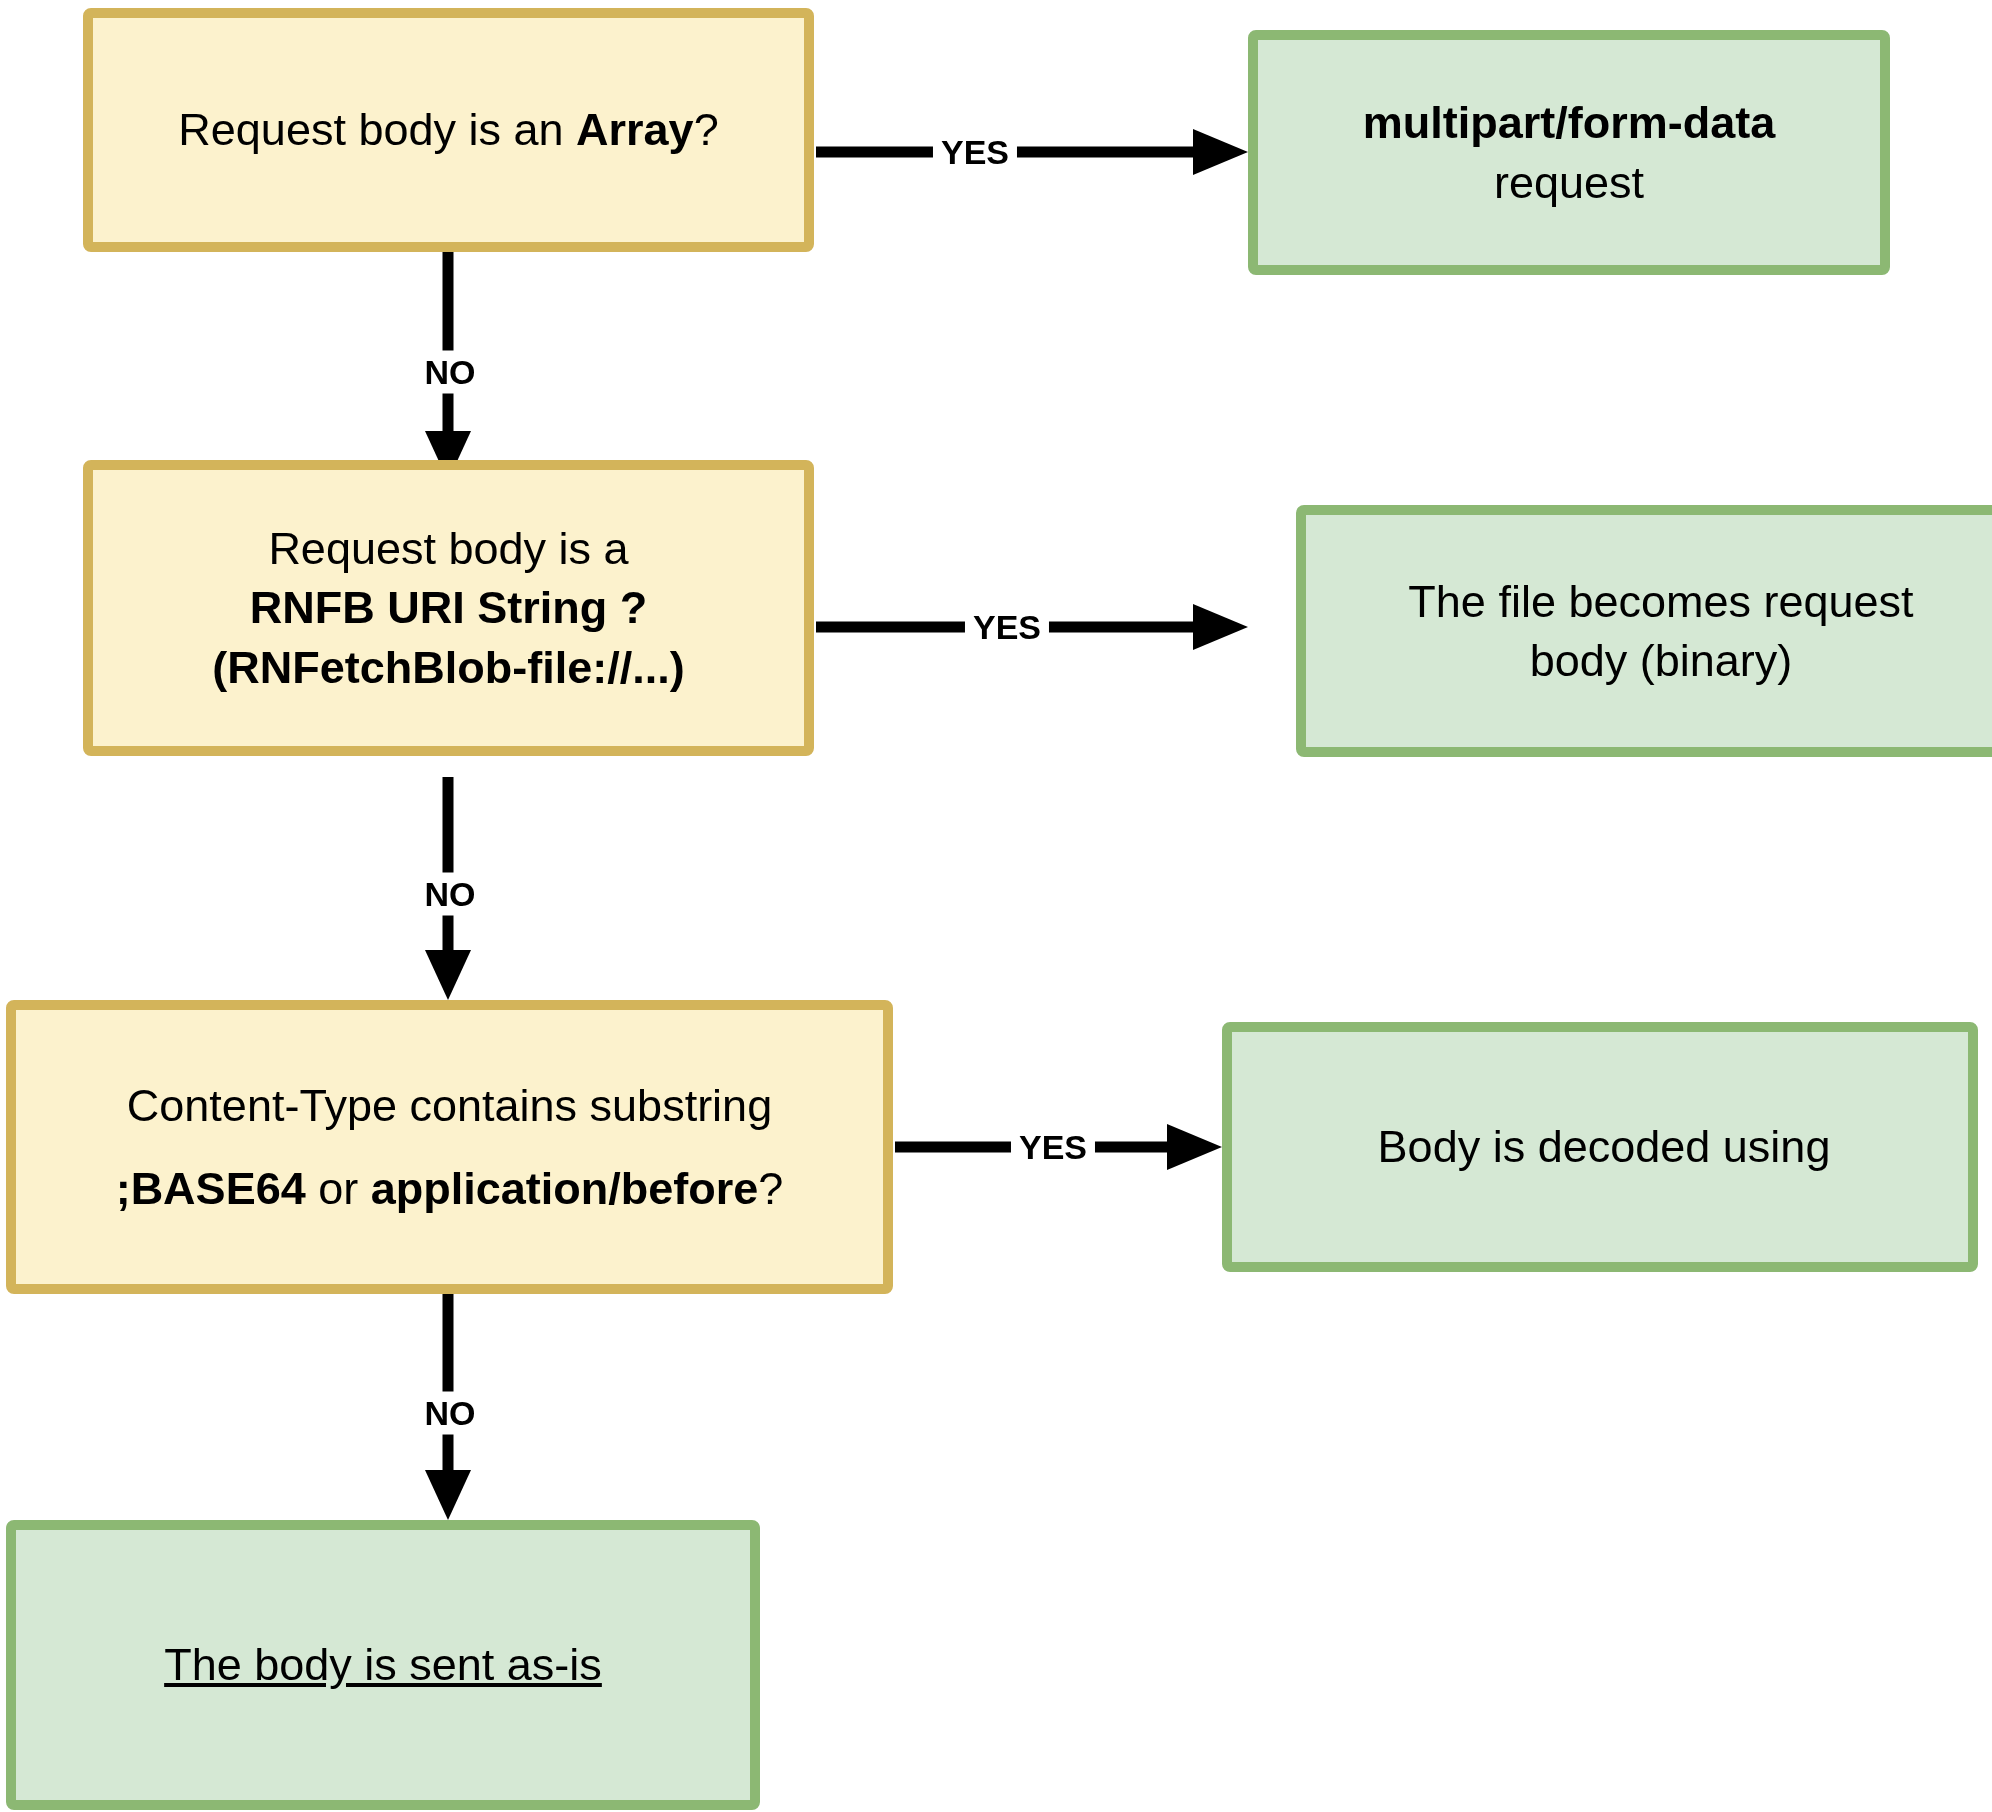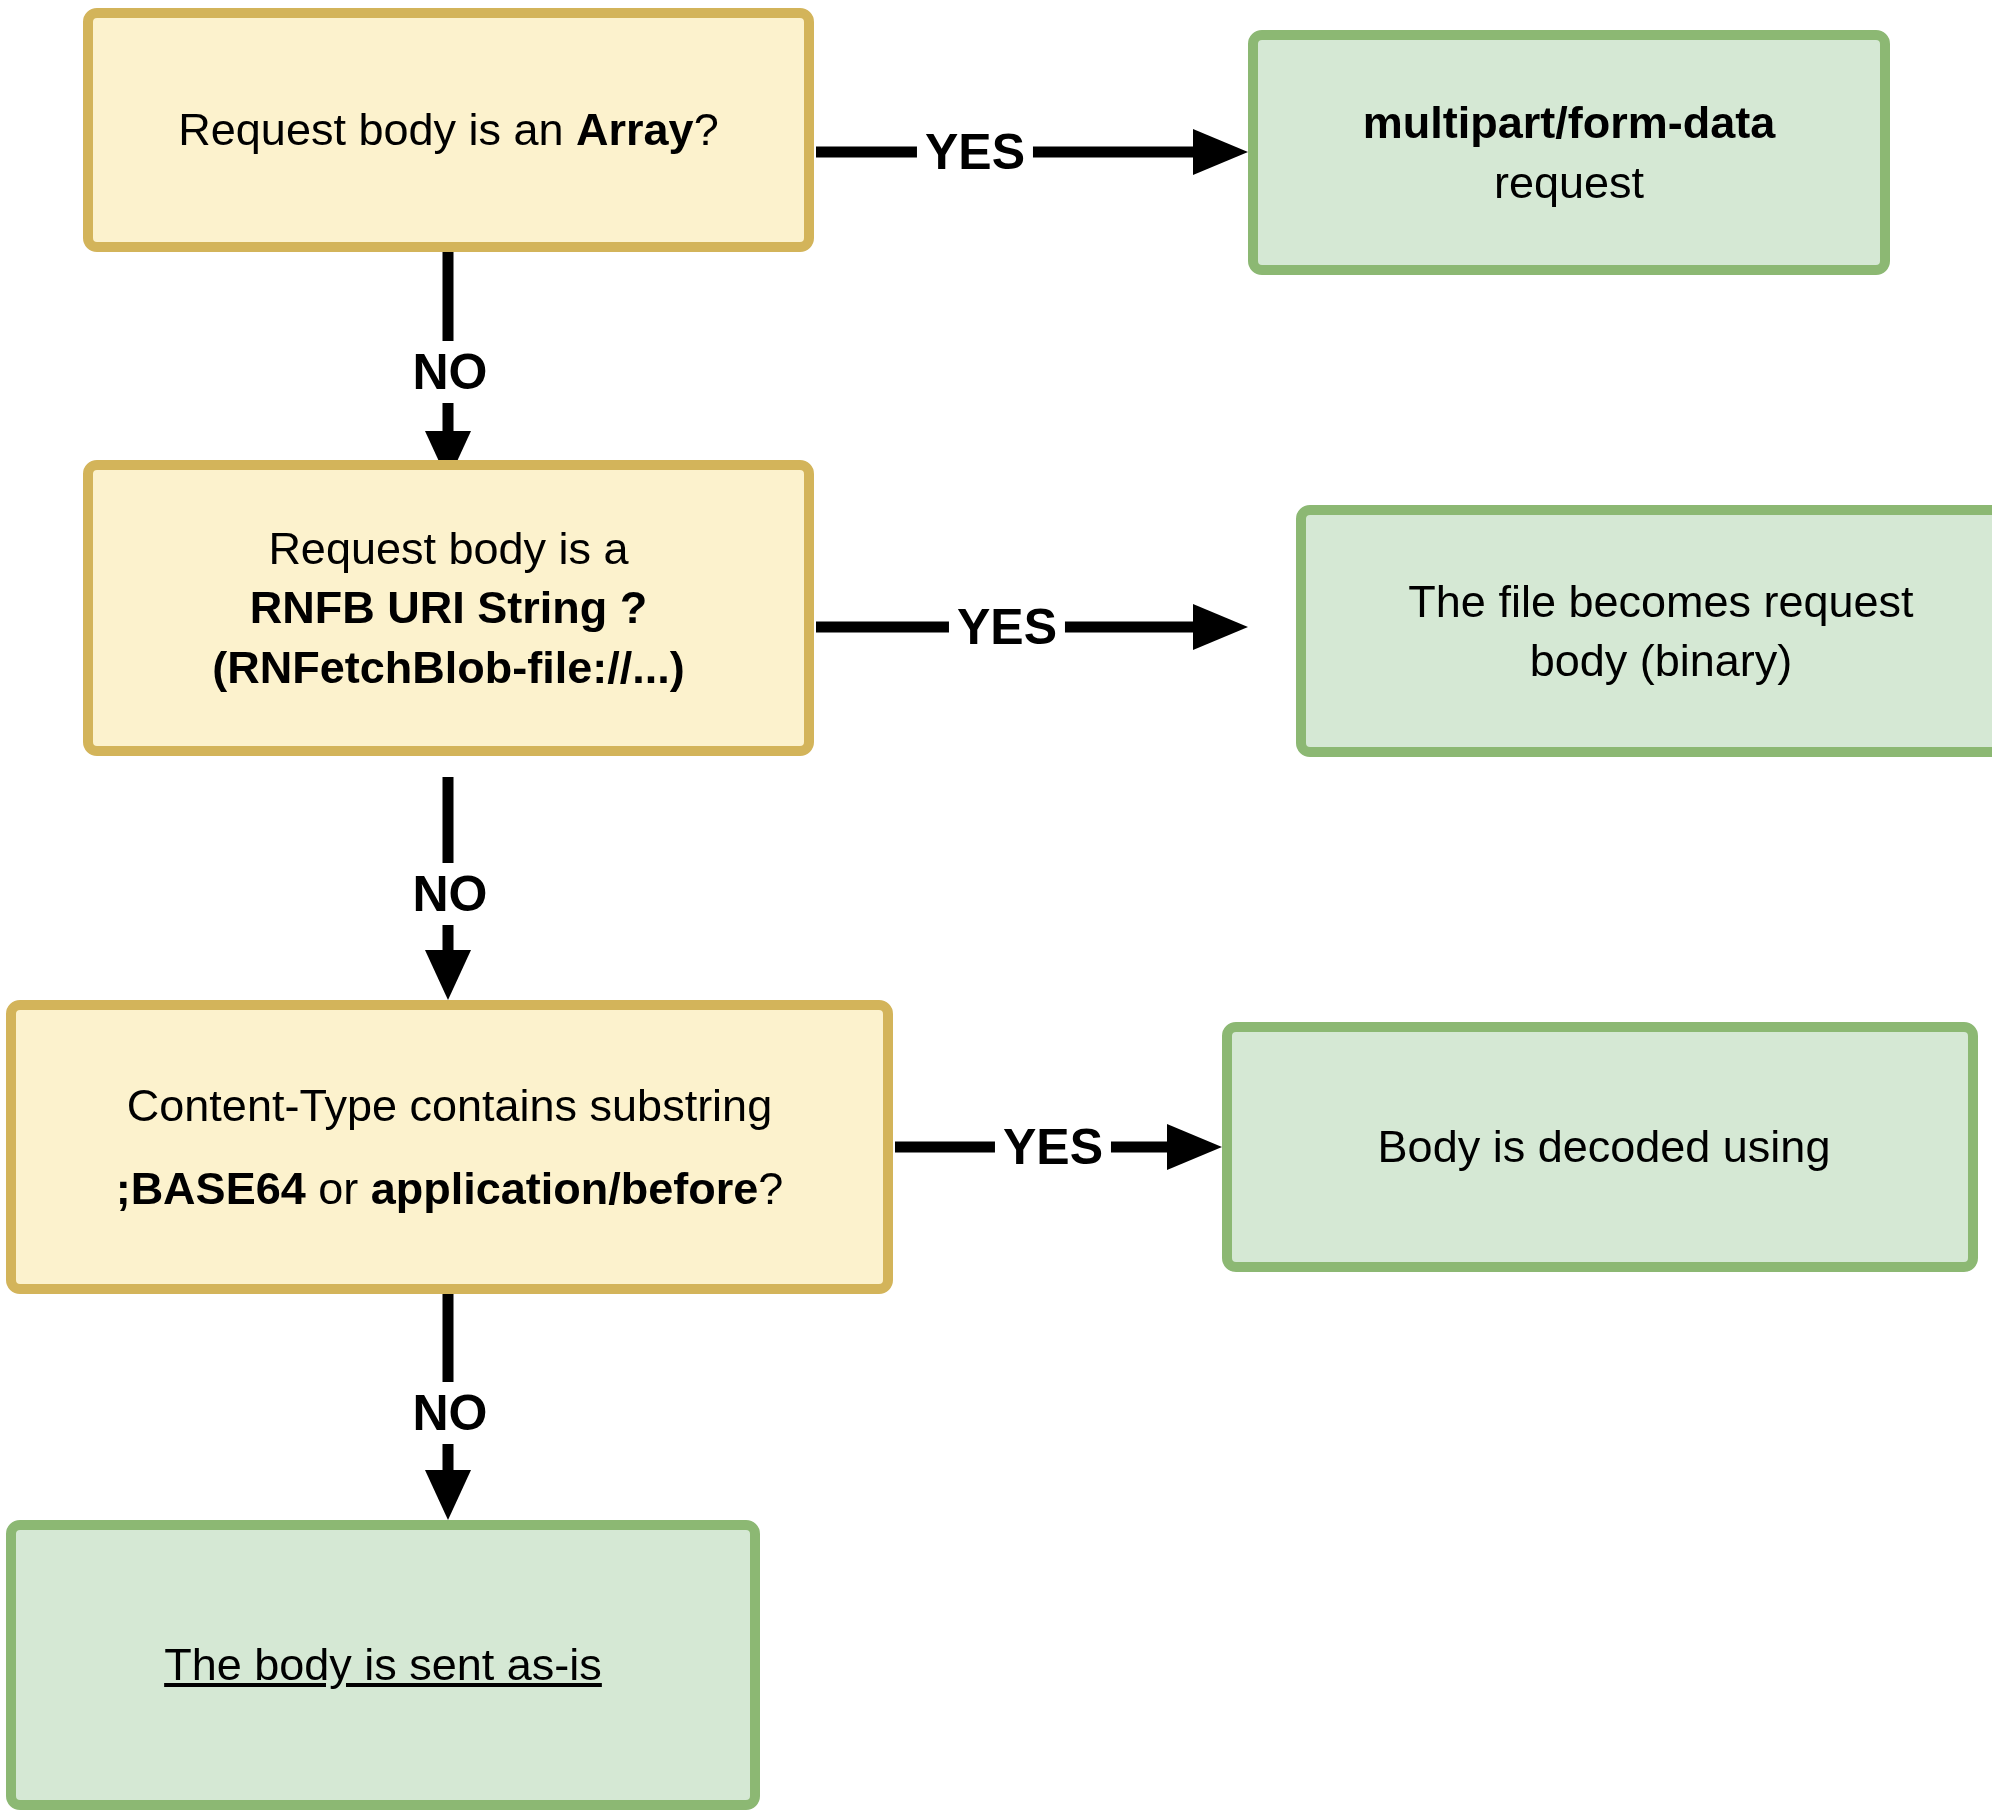"Request body is an Array?" .node { border-radius: 14px -> 8px }
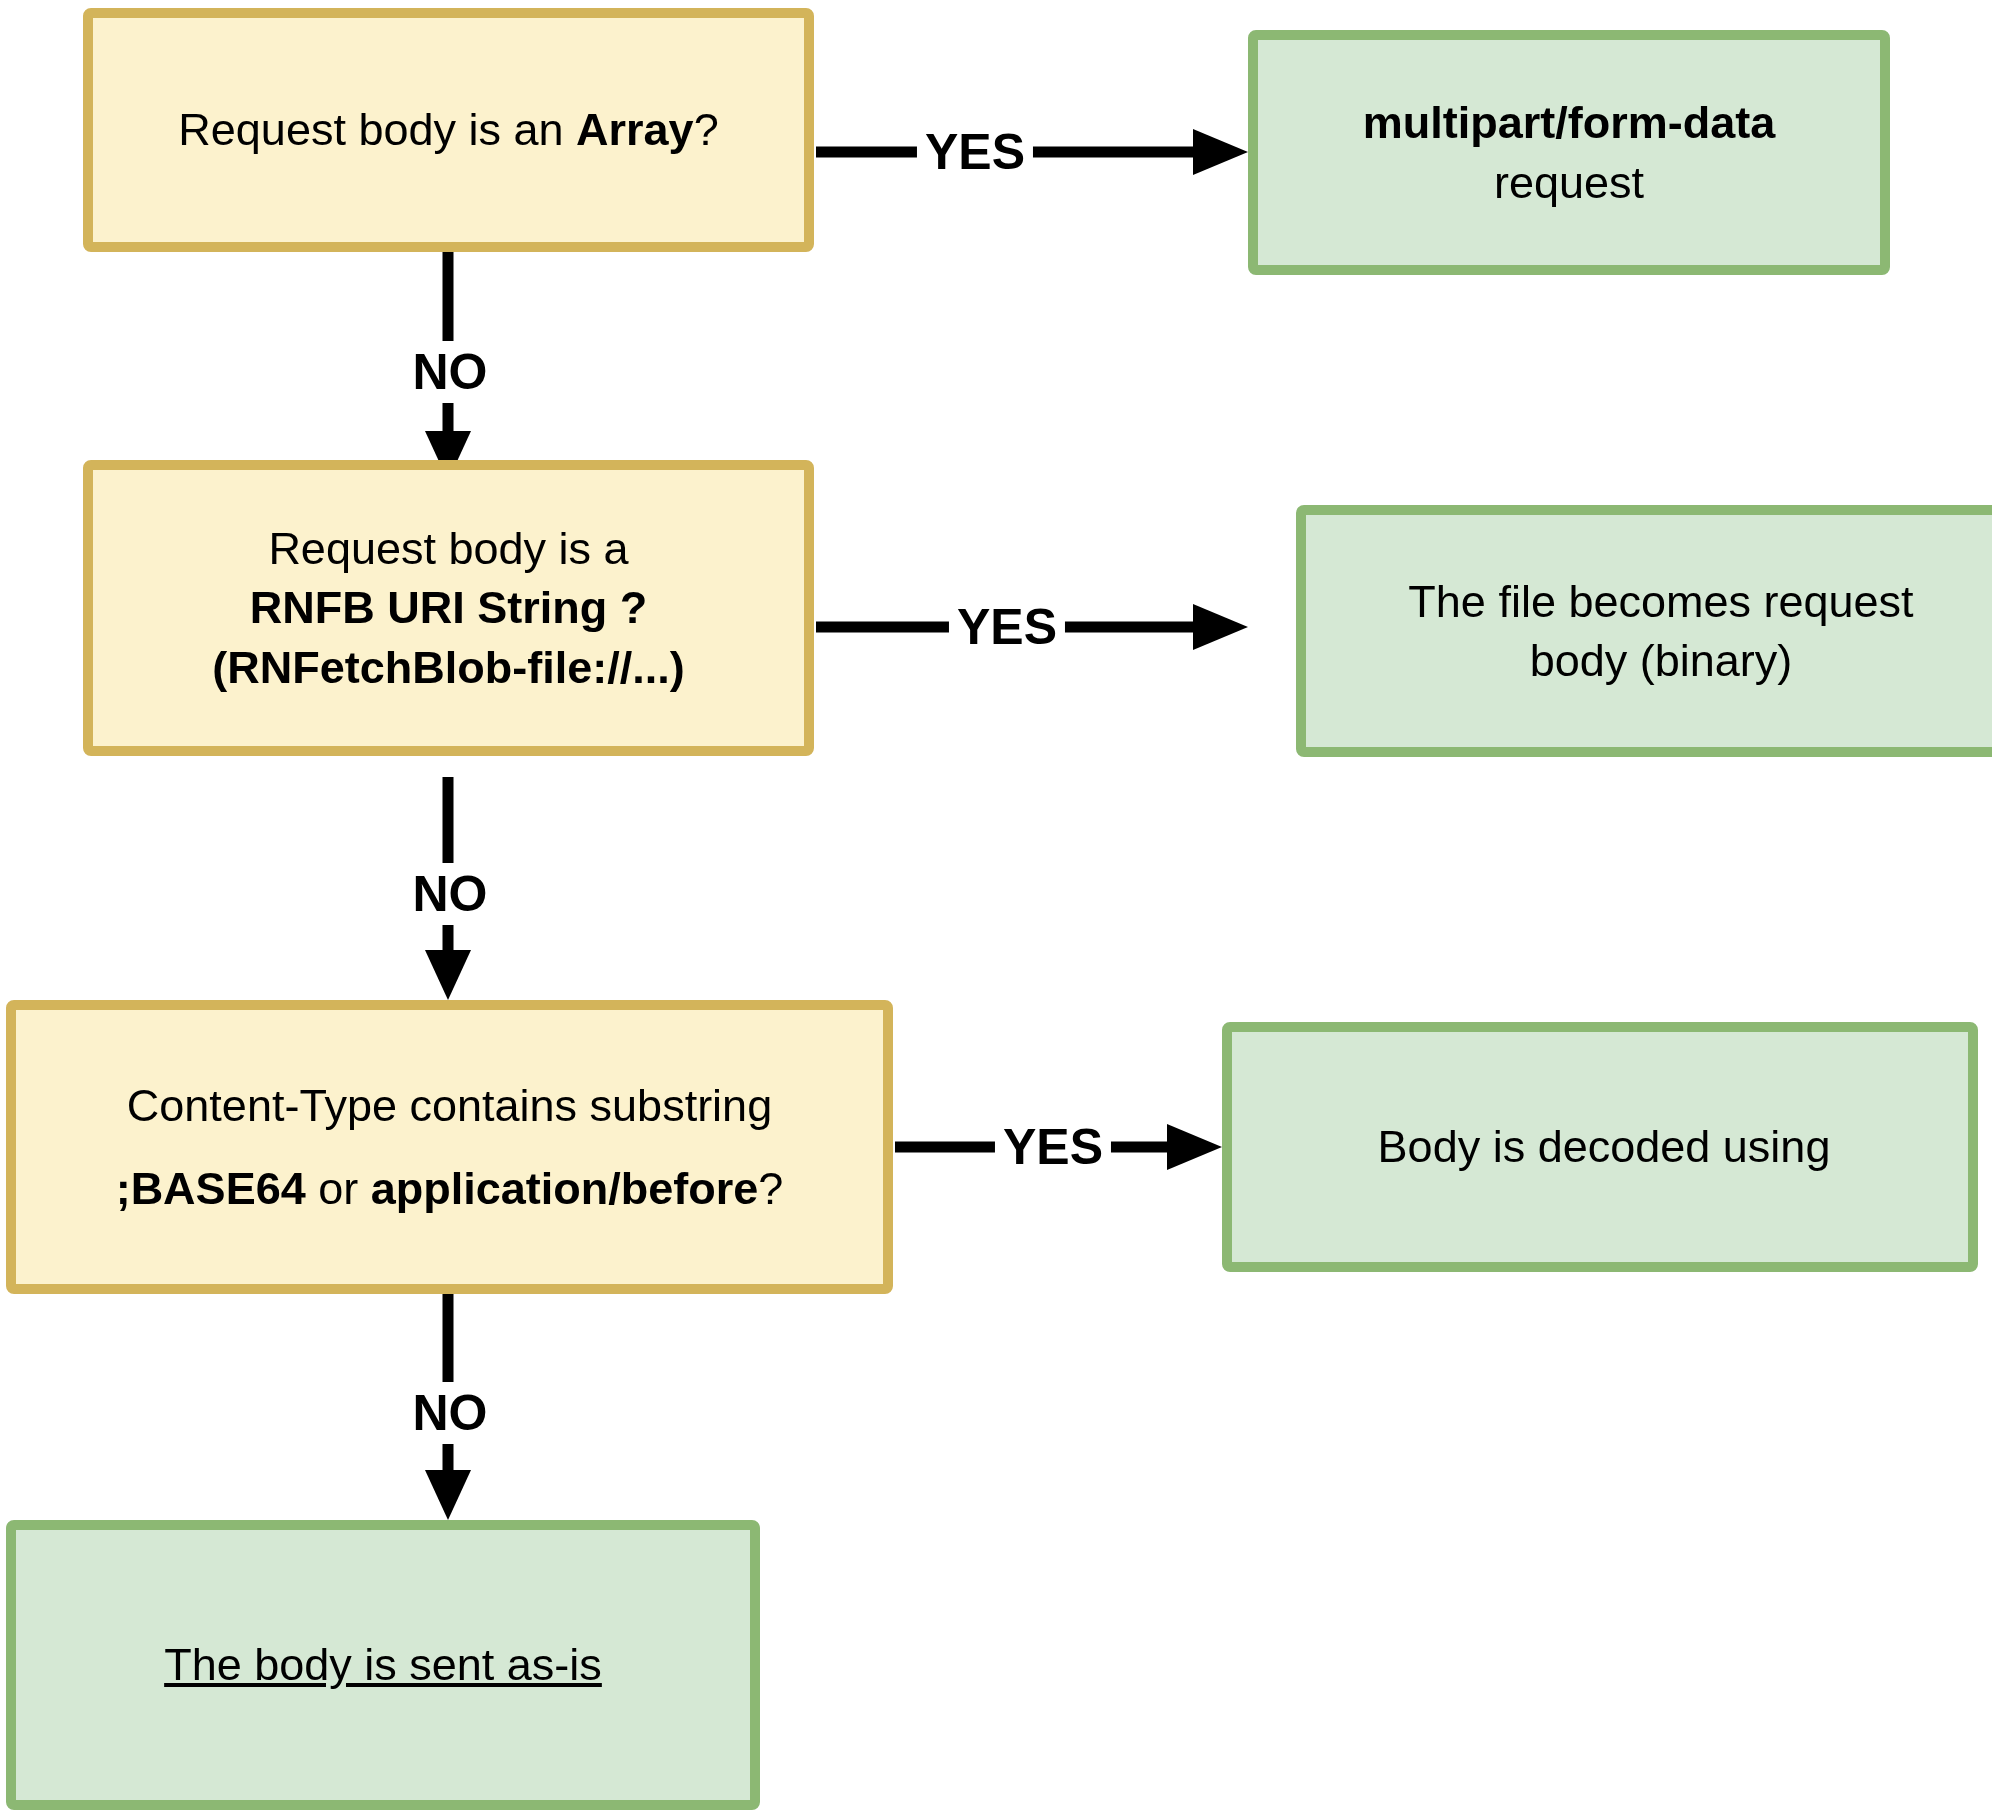"YES" .edge-label { font-size: 50px -> 34px }
